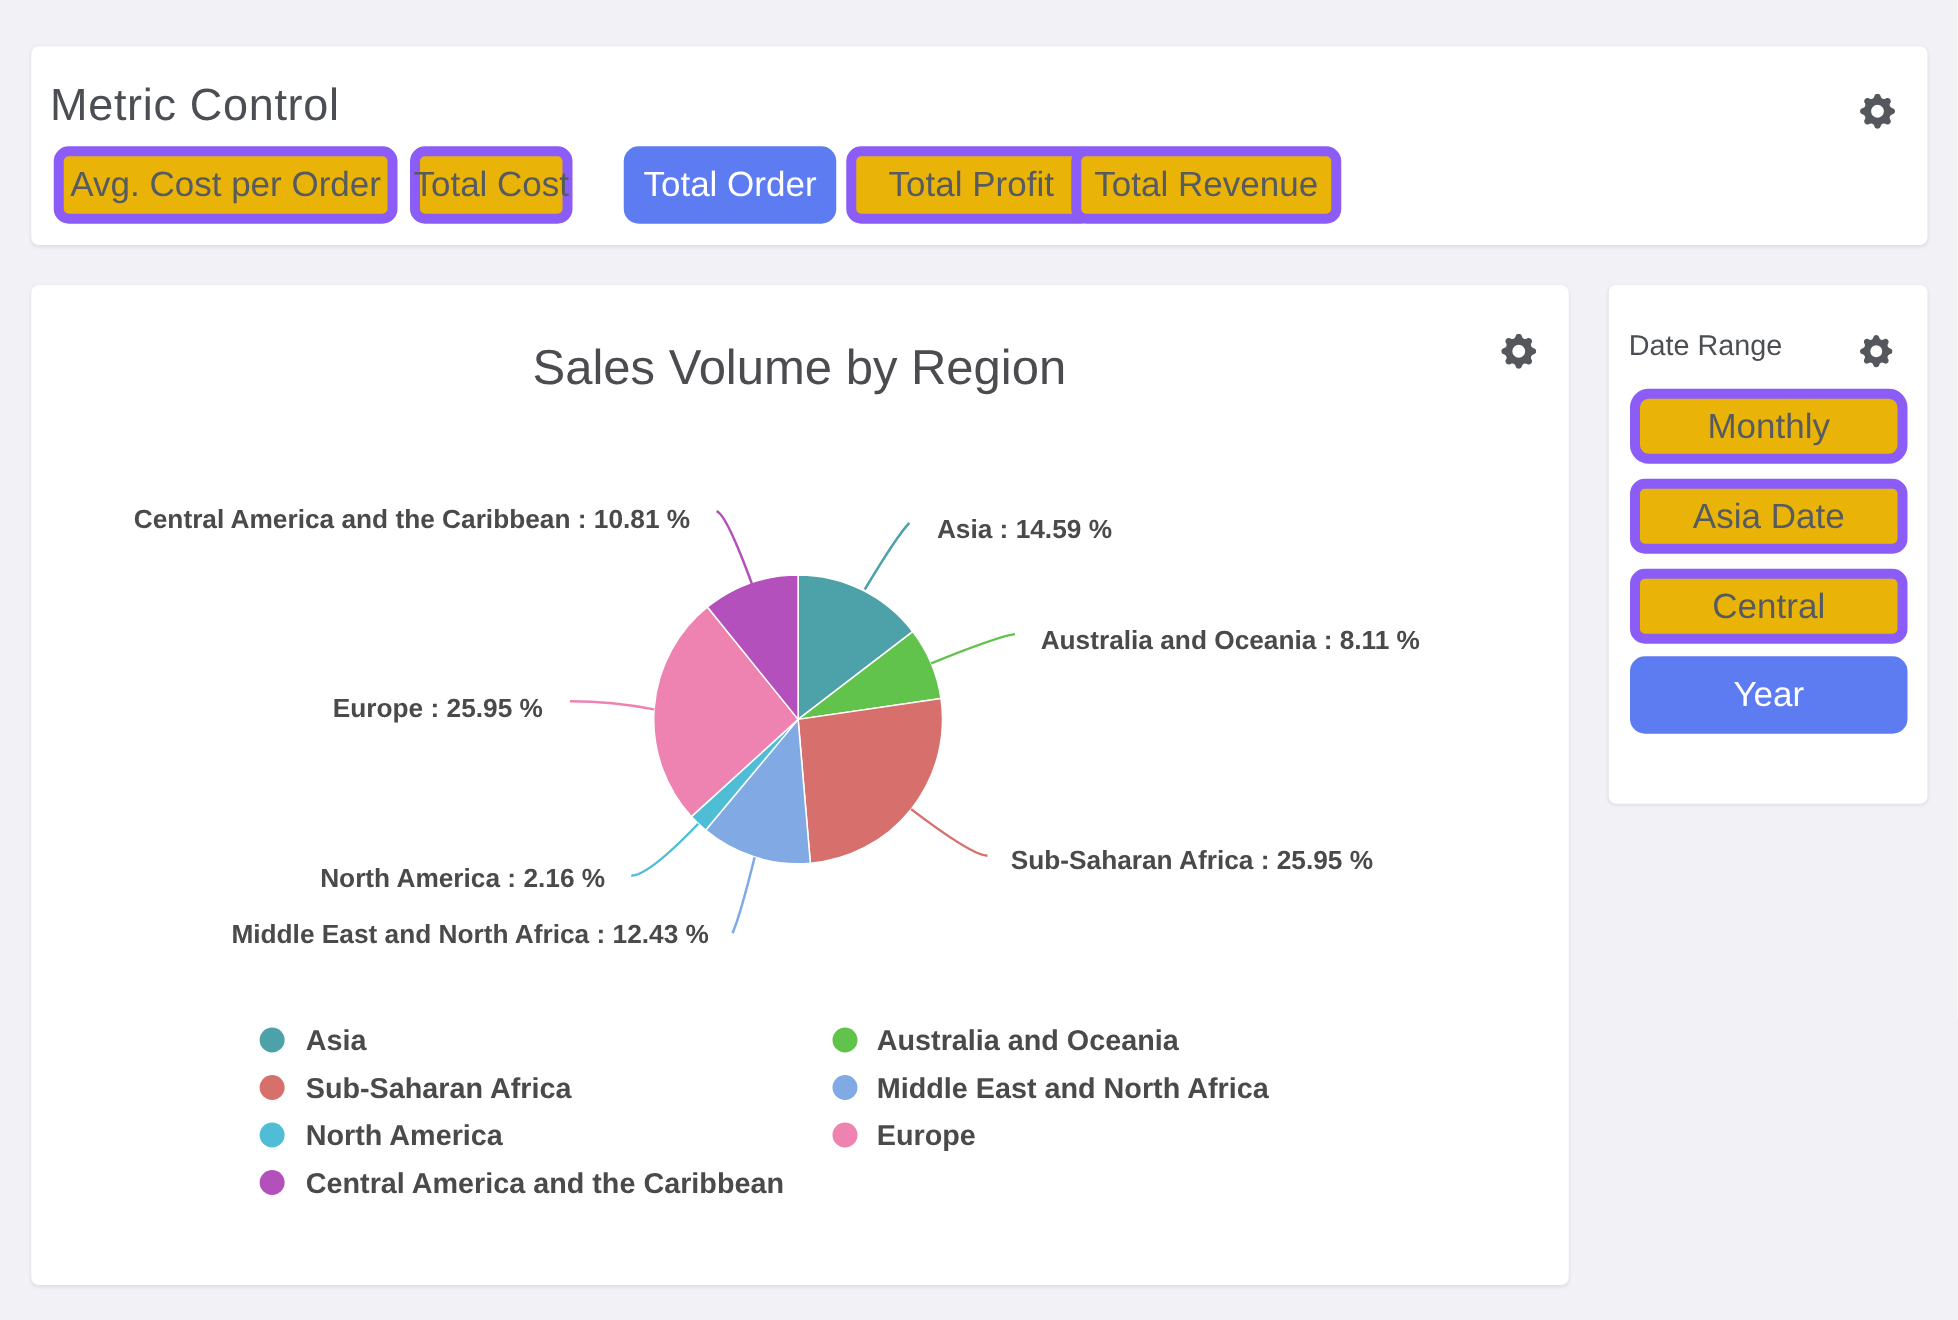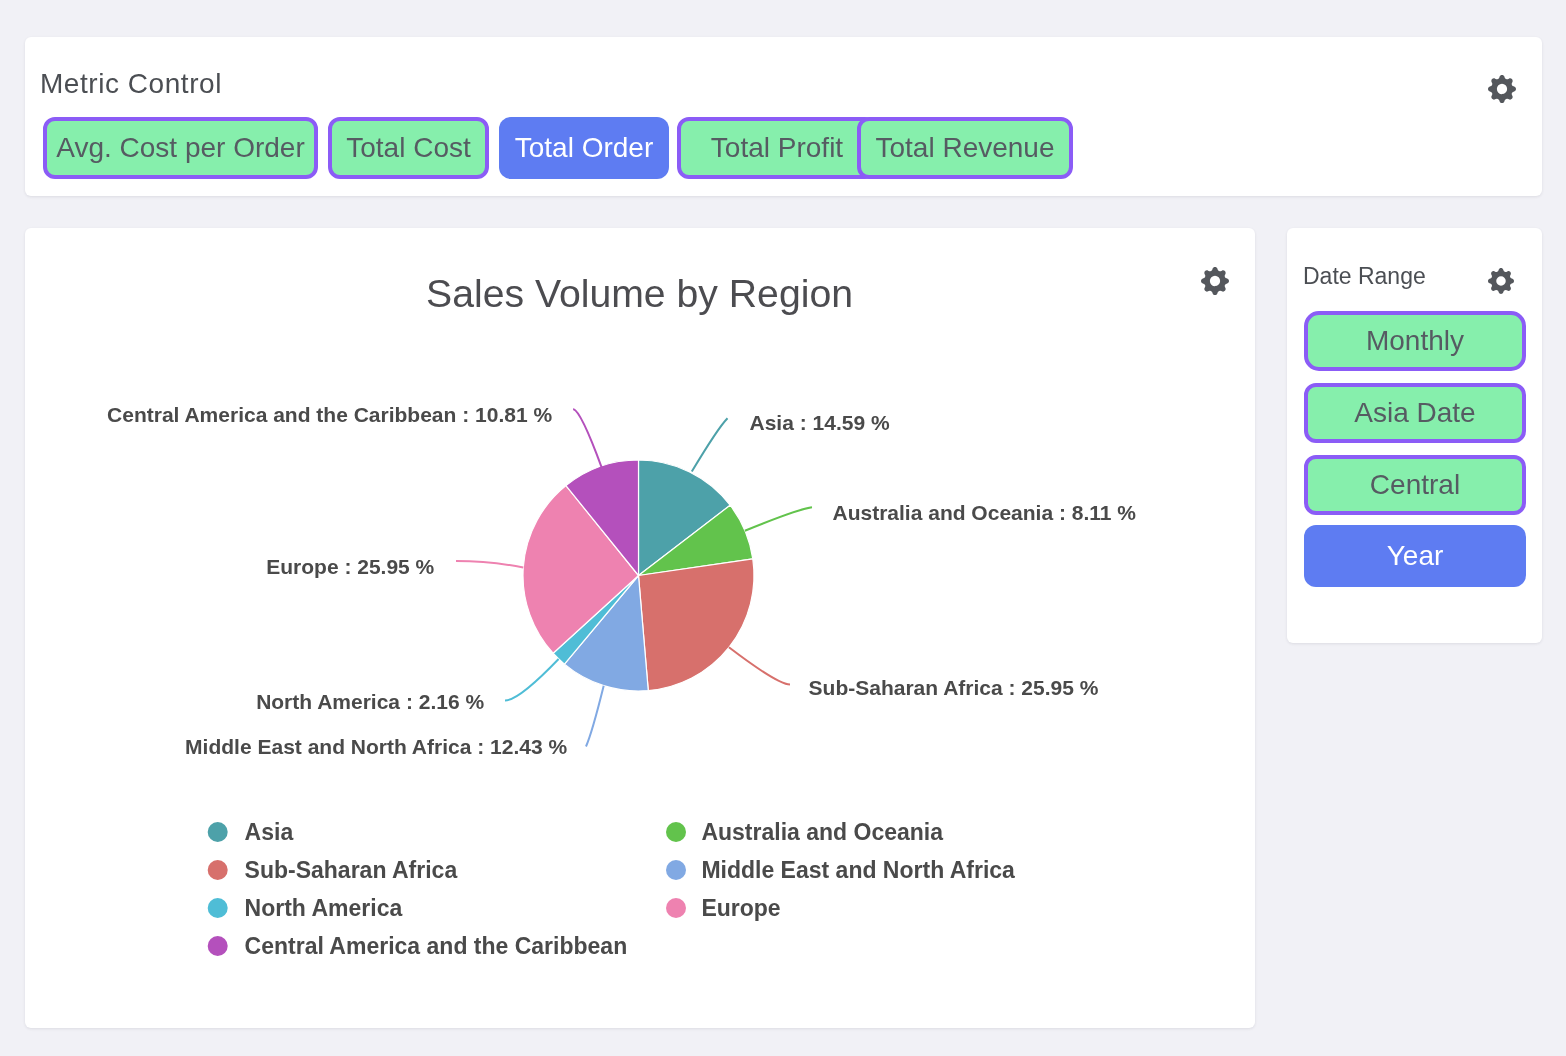"Metric Control" .ctitle { font-size: 28px -> 36px }
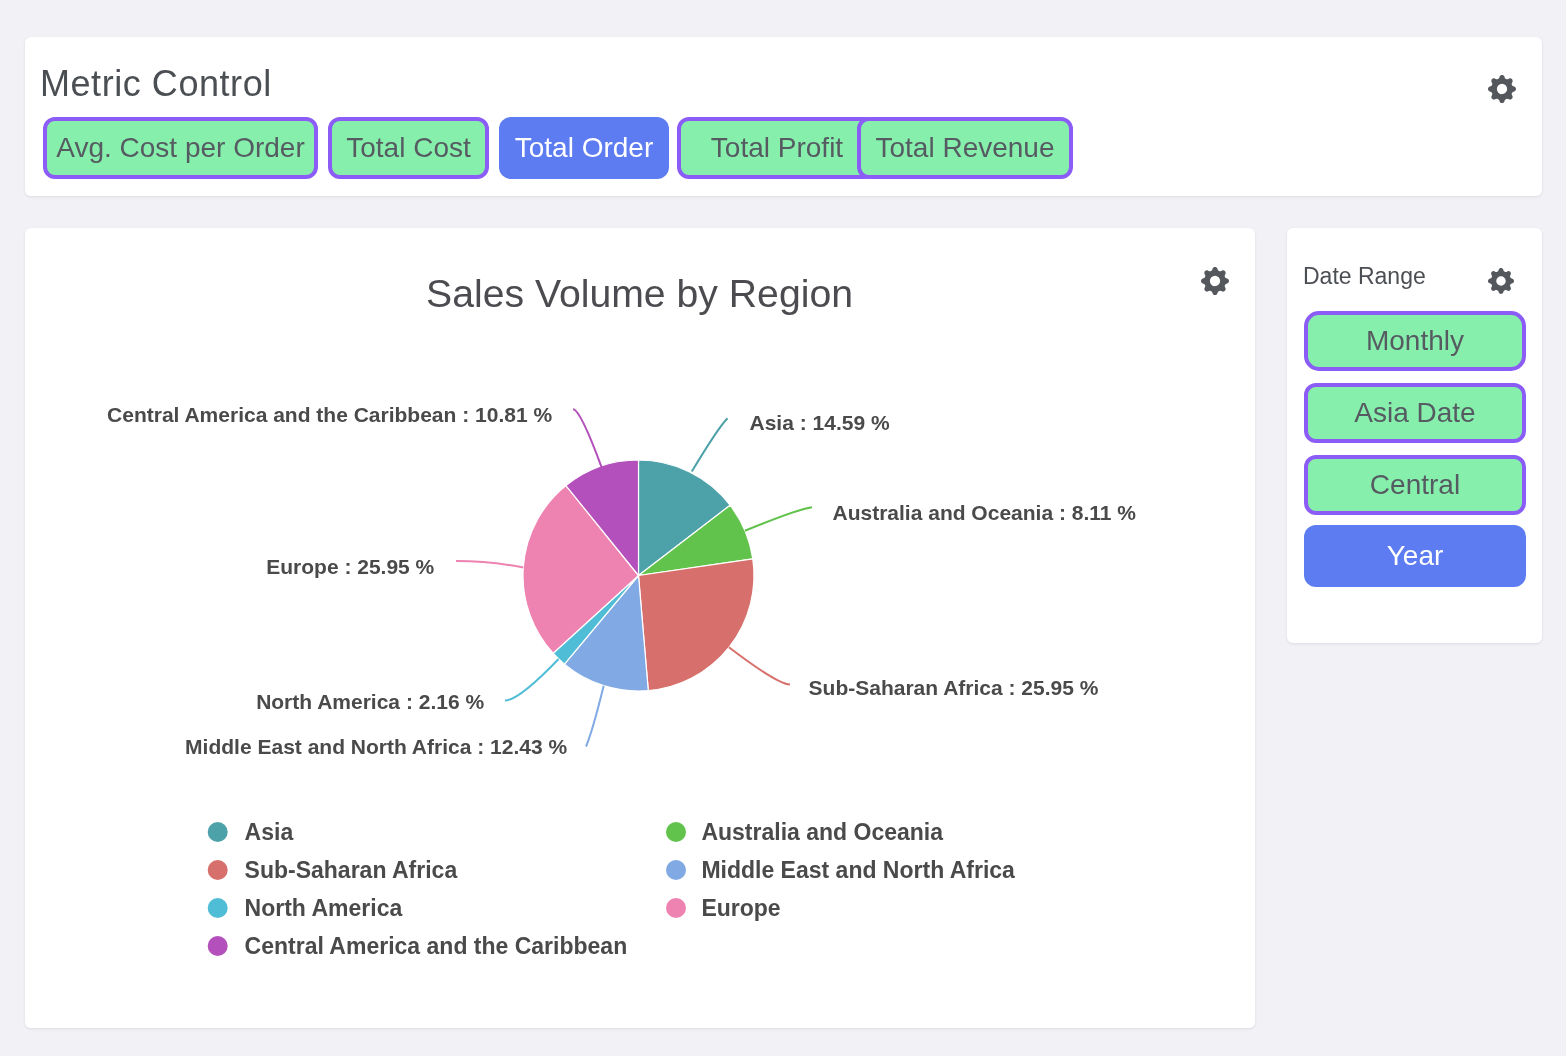"Avg. Cost per Order" .btn { background: #86efac -> #eab308; border: 4px solid #8b5cf6 -> 8px solid #8b5cf6 }
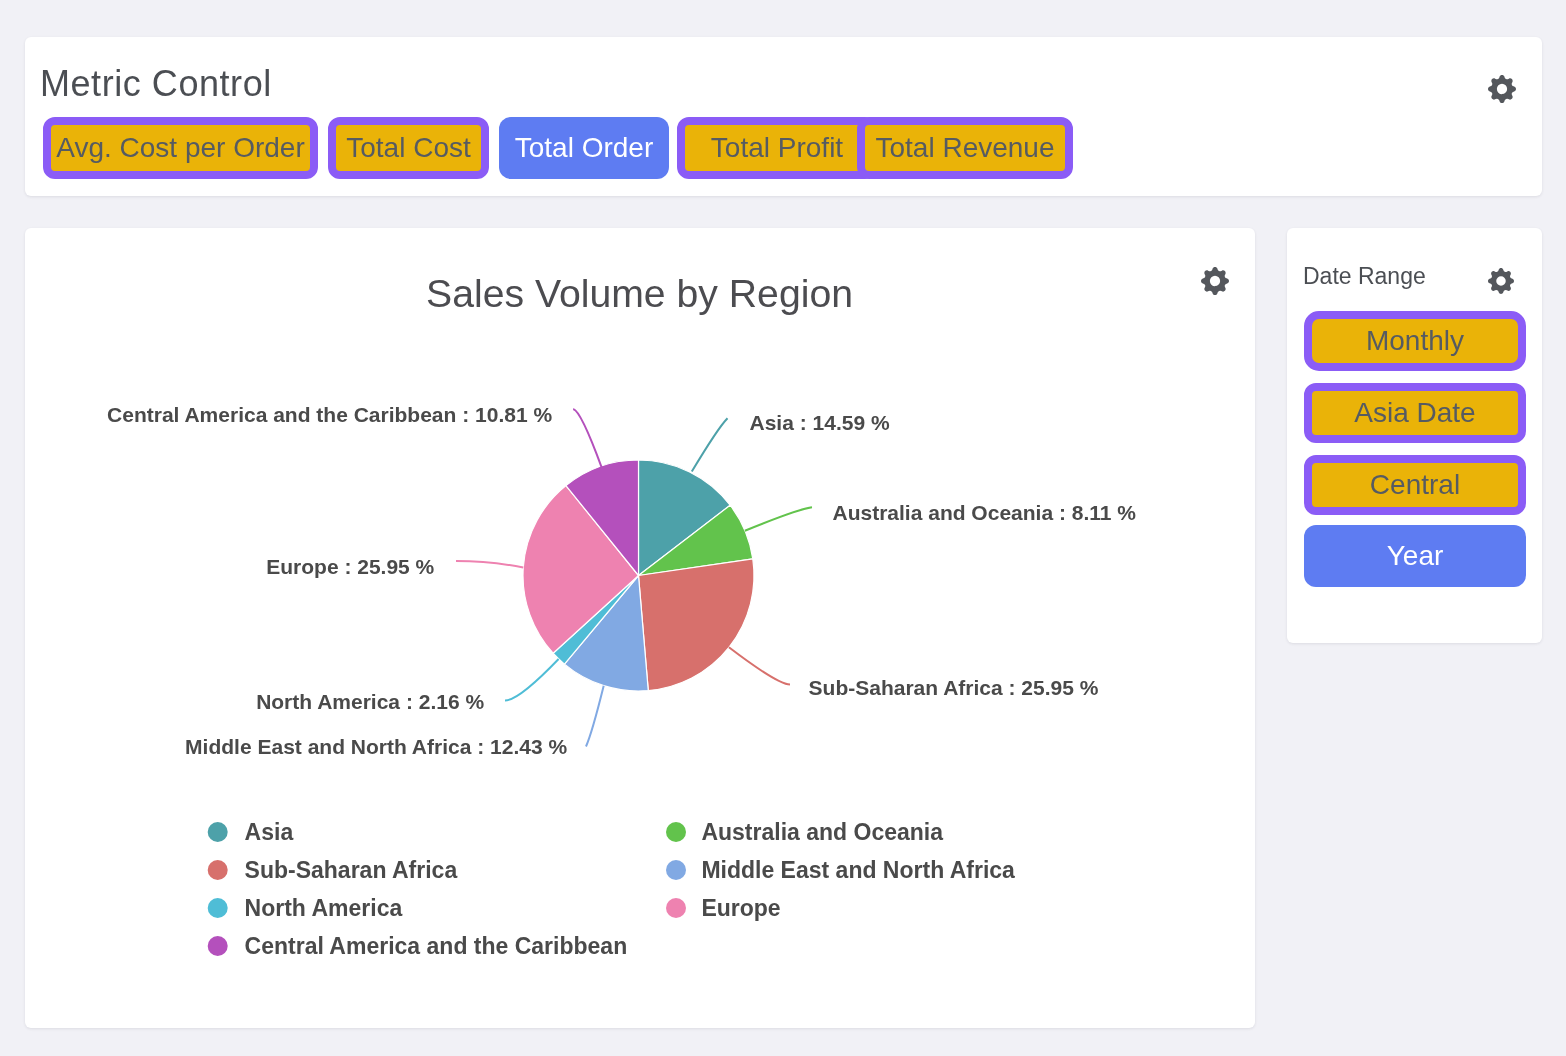"Total Cost" div.btn { width: 161px -> 130px }
